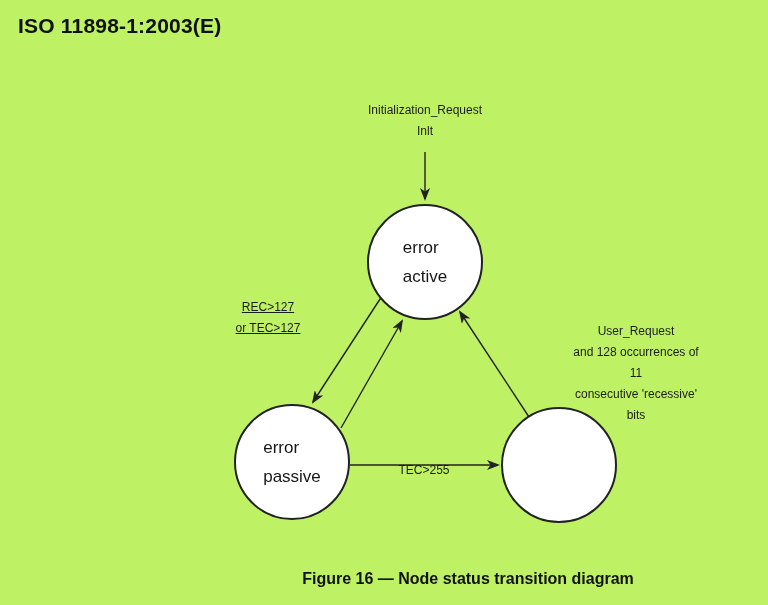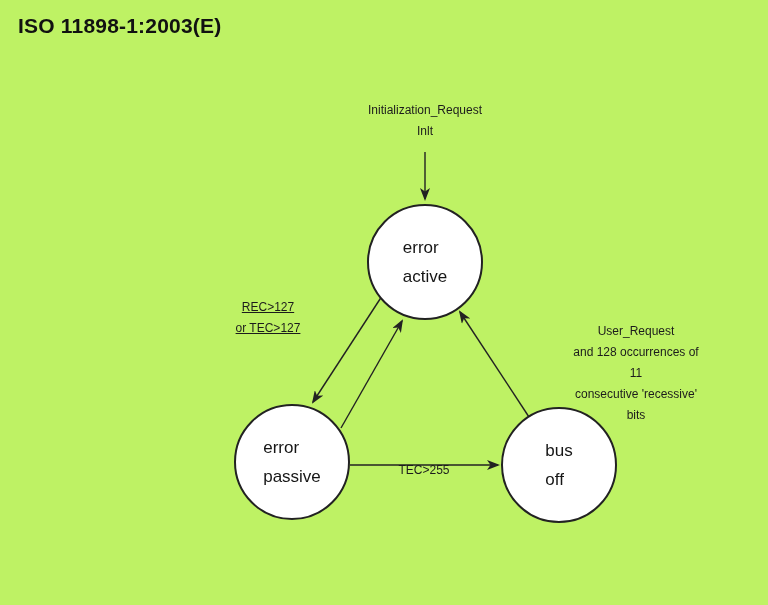"bus" div.state-label { html: <div>bus off</div> -> none }
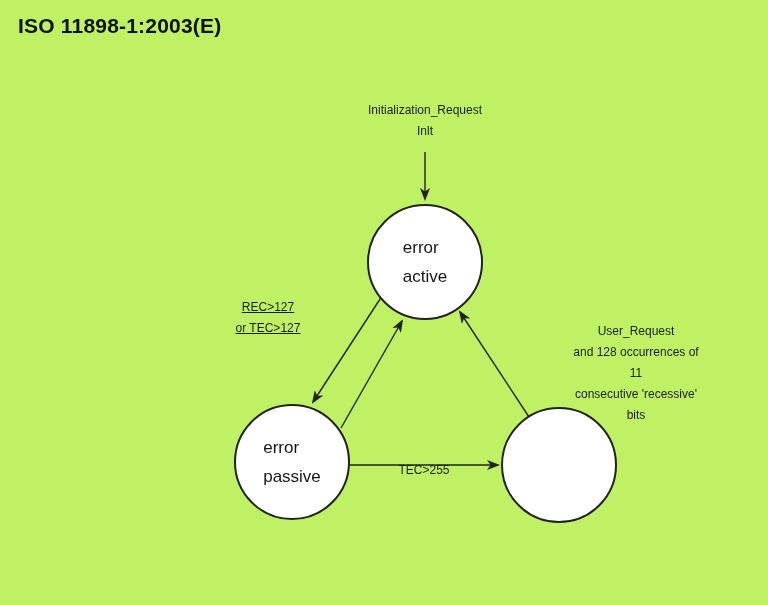"Figure 16 — Node status" div.figure-caption { html: none -> <div>Figure 16 — Node status transition diagram</div> }
